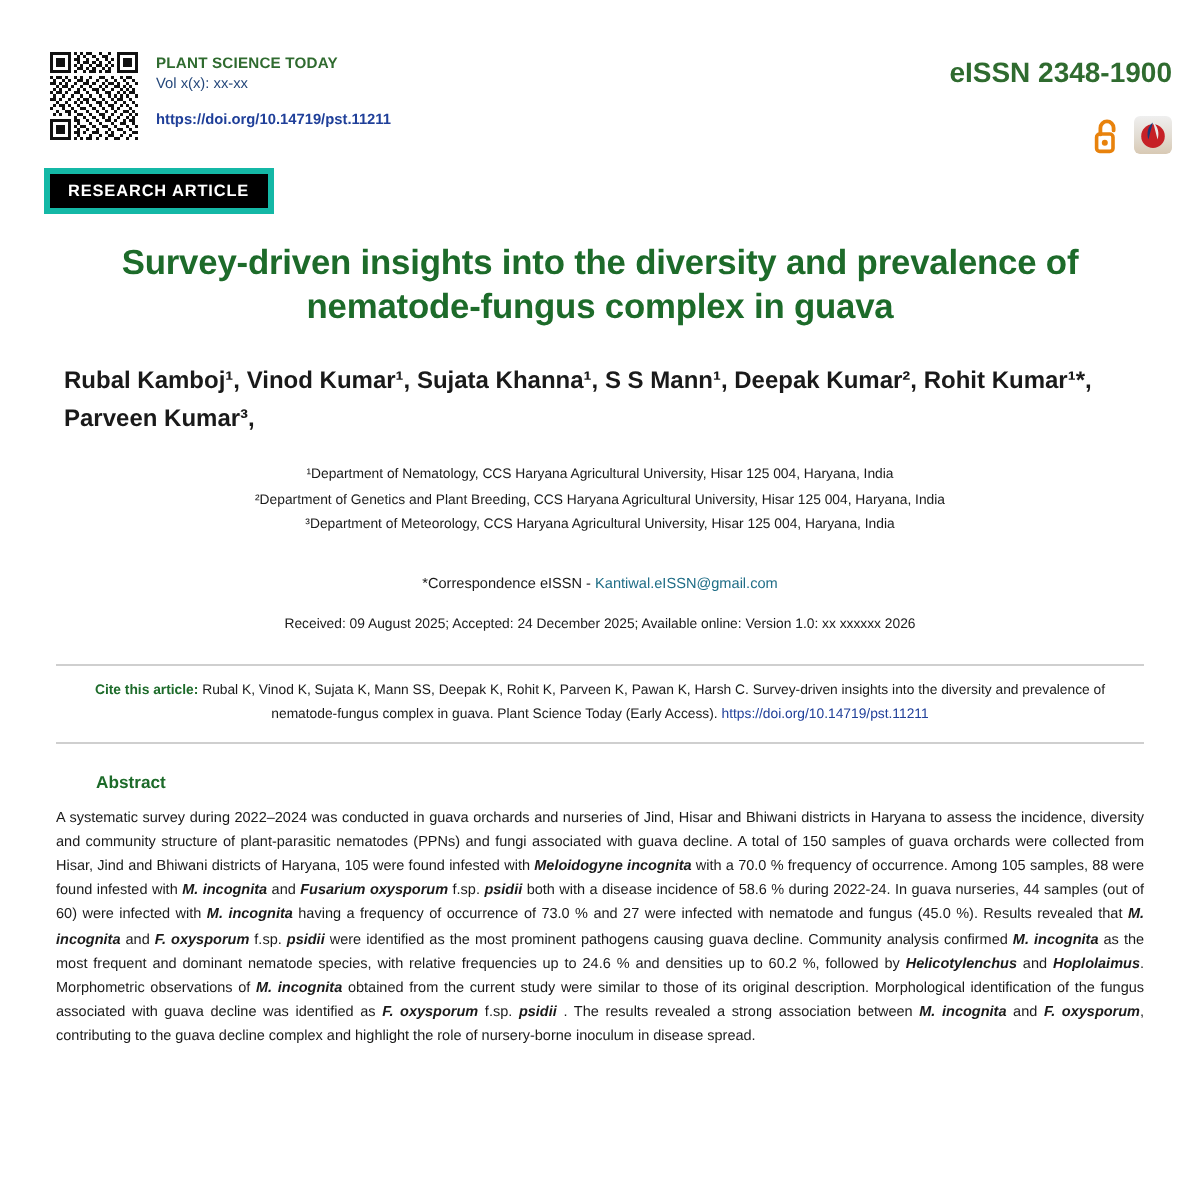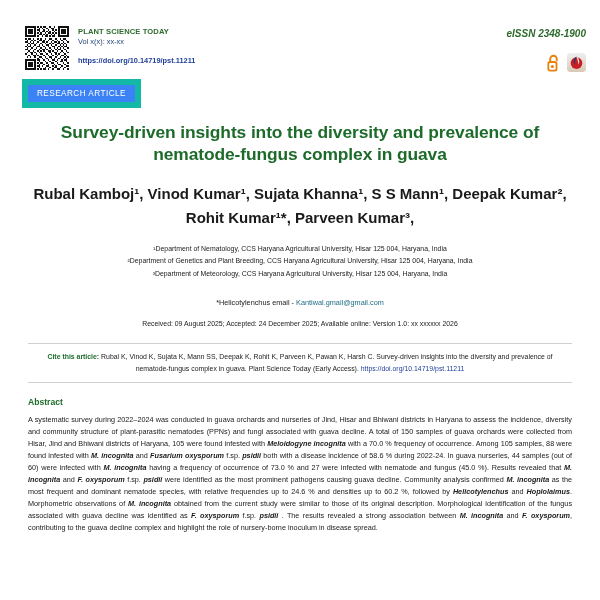"eISSN 2348-1900" .eissn { font-size: 10px -> 14px; font-style: italic -> none }
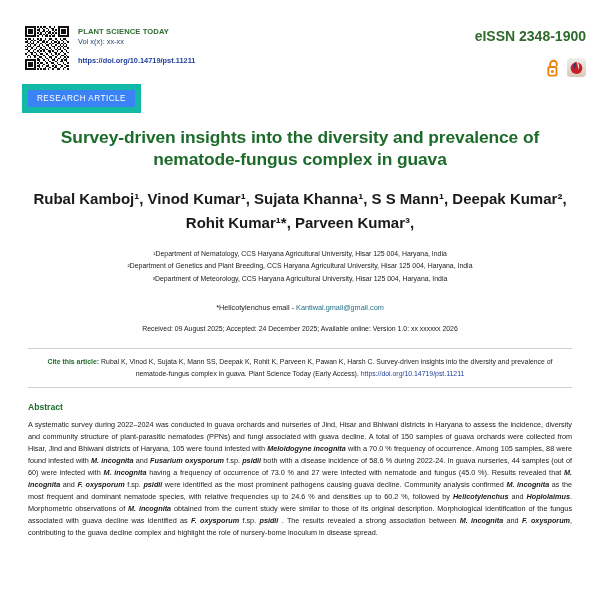"RESEARCH ARTICLE" .tag { background: #3b82f6 -> #000000; border: 6px solid #14b8a6 -> 3px solid #14b8a6; font-weight: normal -> bold }
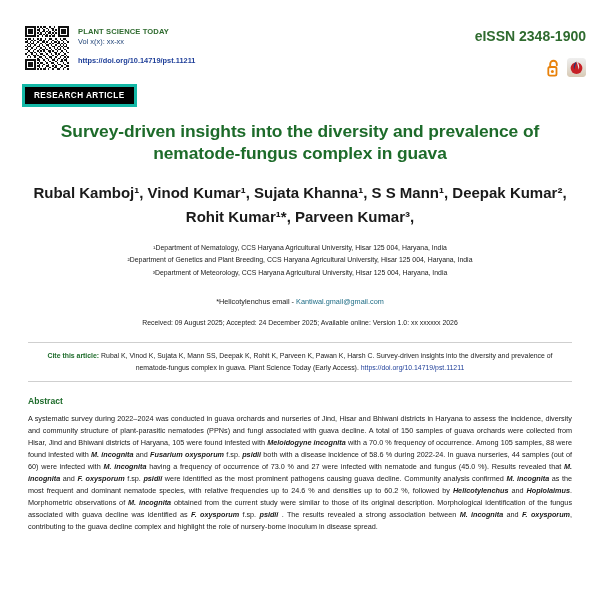"Rubal Kamboj¹, Vinod Kumar¹, Sujata" .authors { font-size: 15px -> 12px; text-align: center -> left }
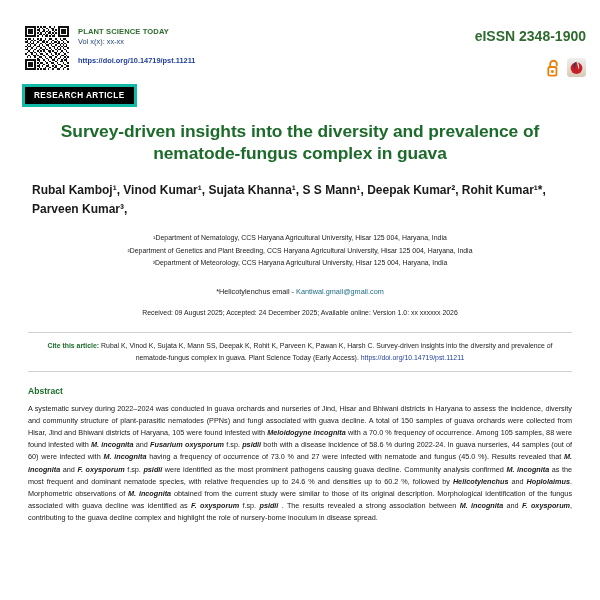"*Helicotylenchus email -" span { text: Helicotylenchus email -> Correspondence eISSN }
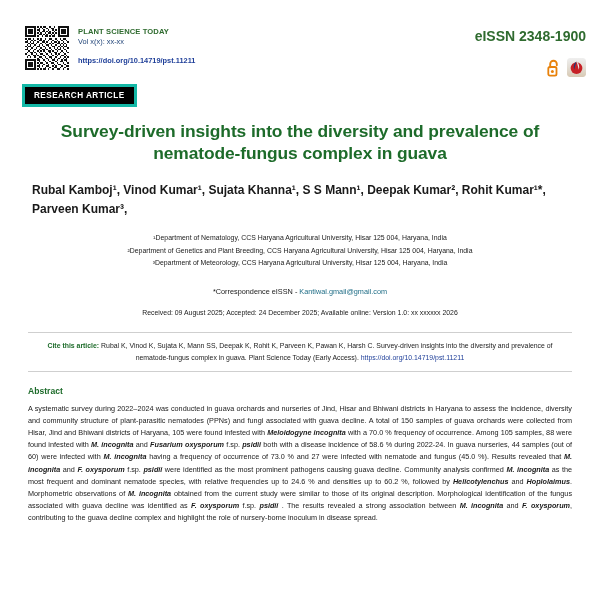"Kantiwal.gmail@gmail.com" a { text: Kantiwal.gmail@gmail.com -> Kantiwal.eISSN@gmail.com }
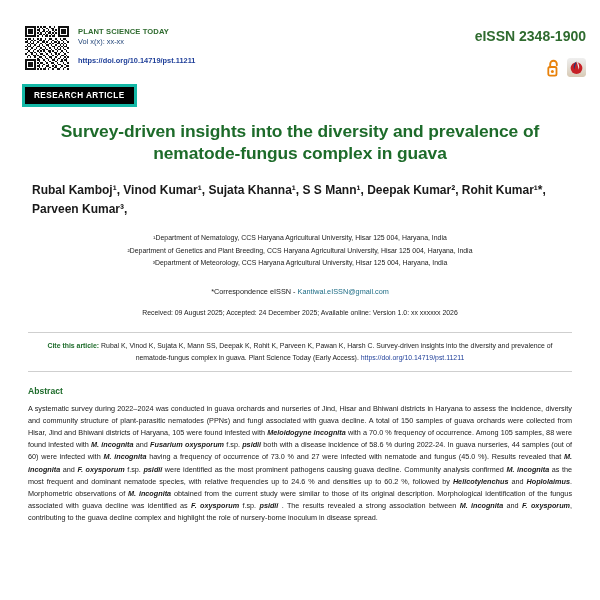"Abstract" .abstract-heading { margin-left: none -> 20px }
